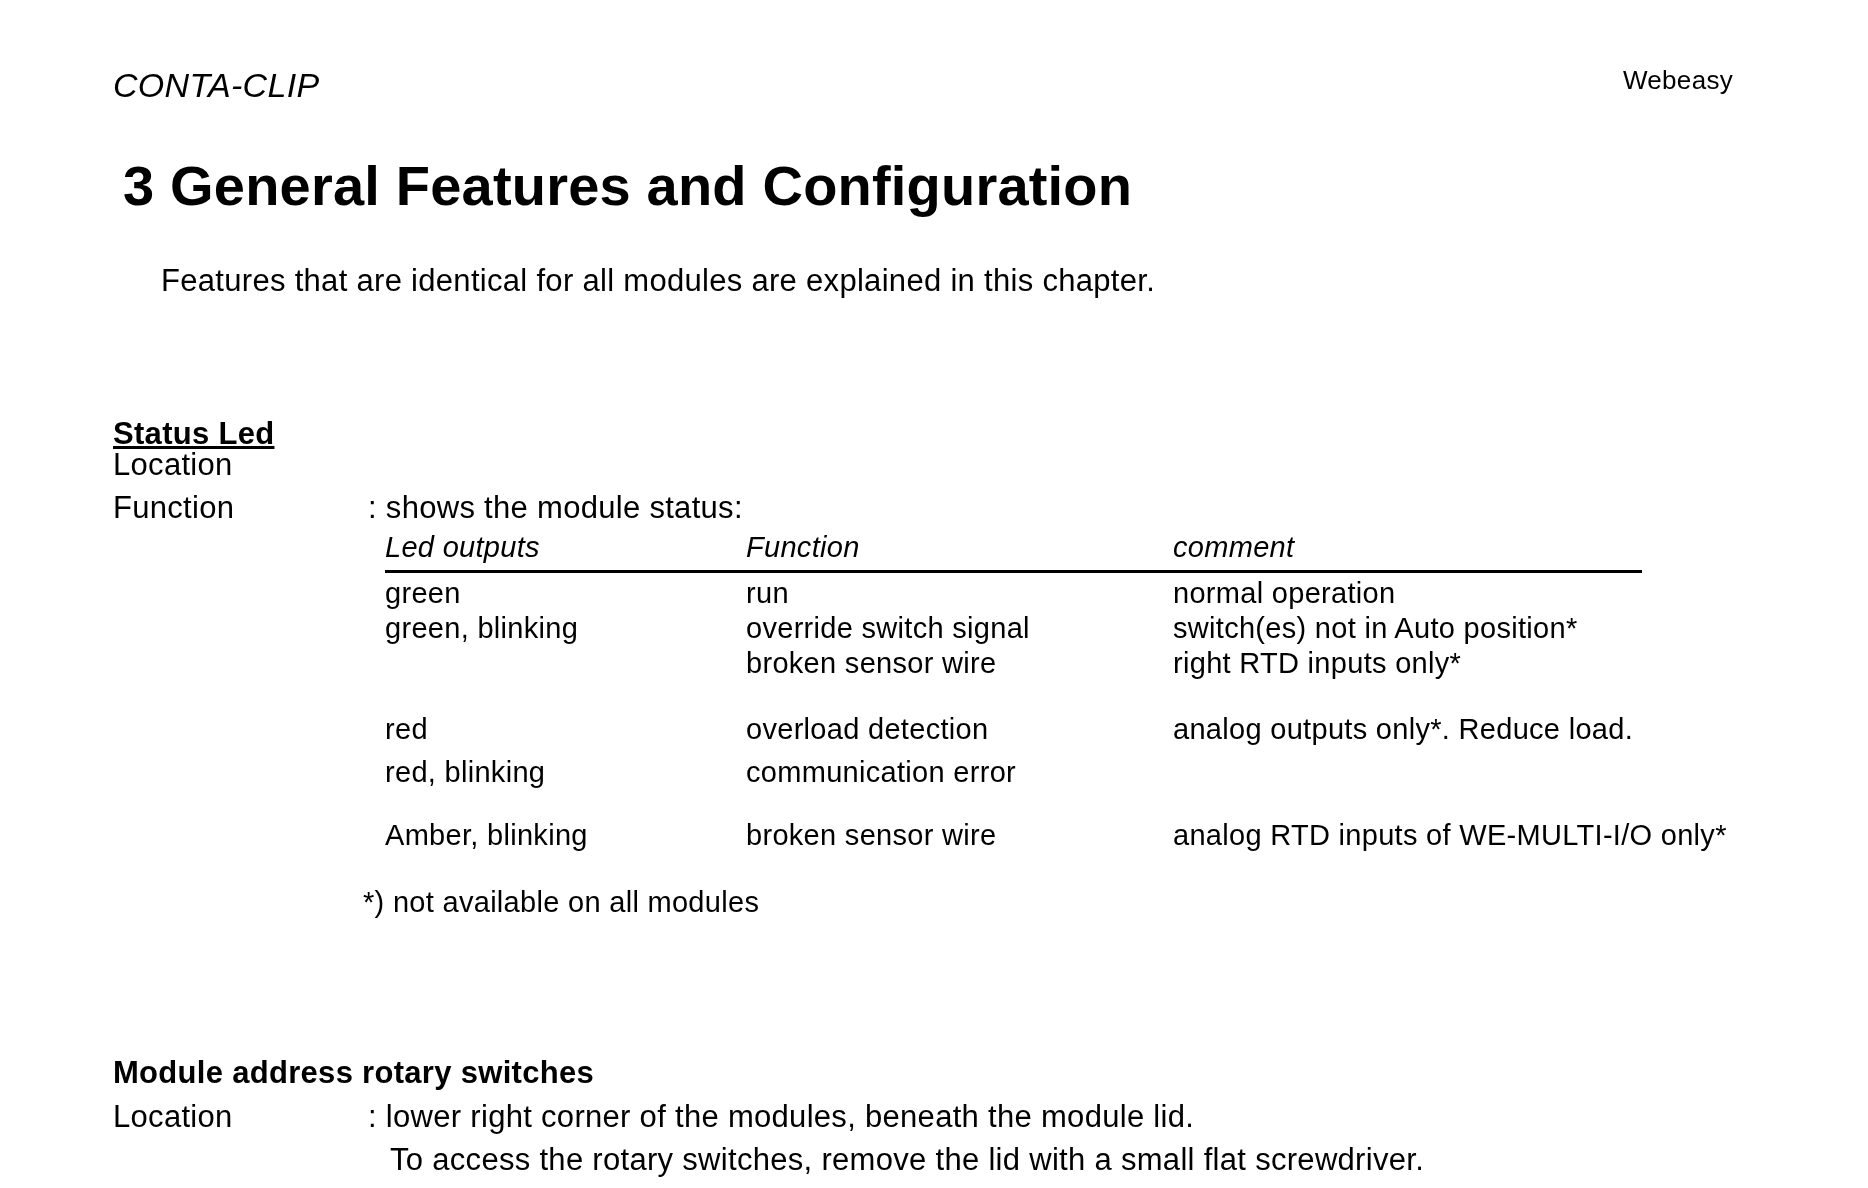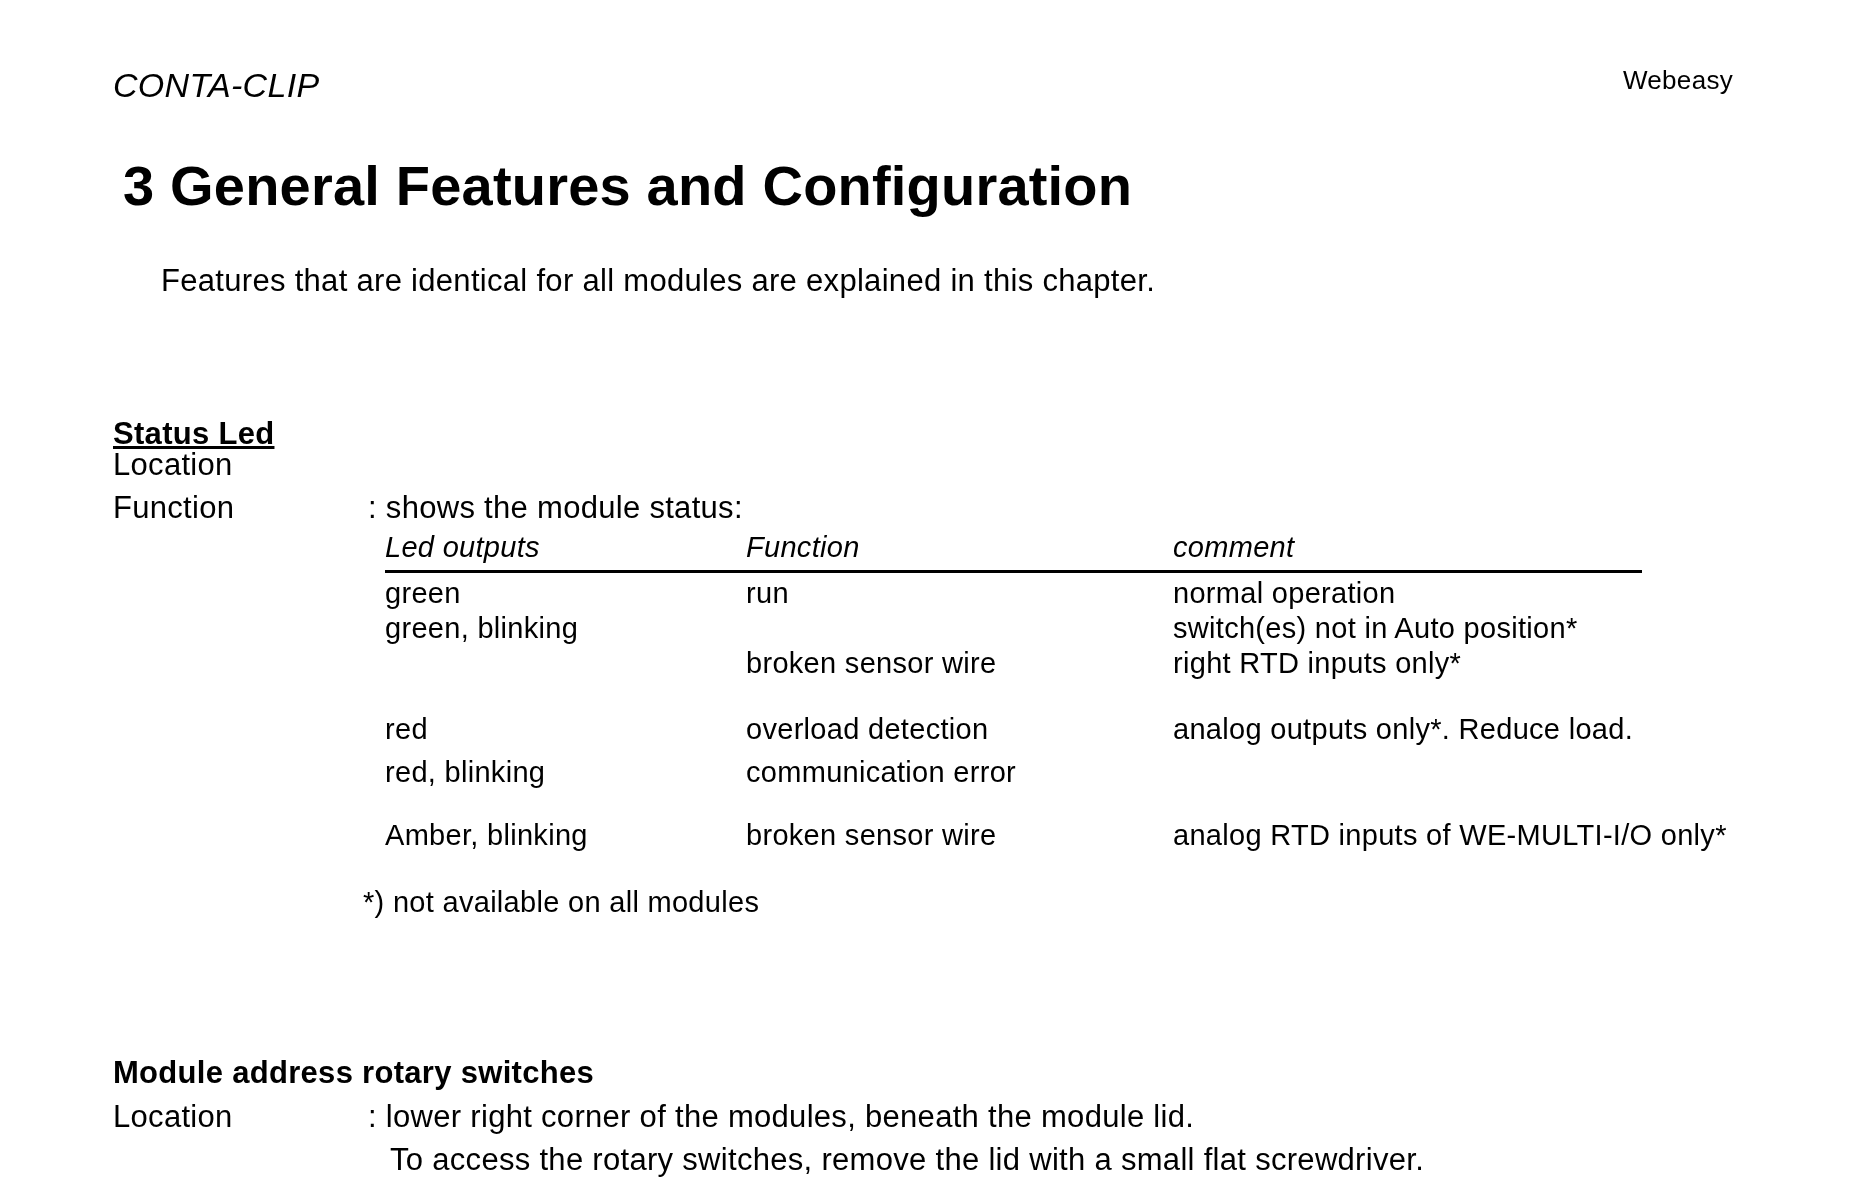"override switch signal" span.col2 { html: none -> <span>override switch signal</span> }
